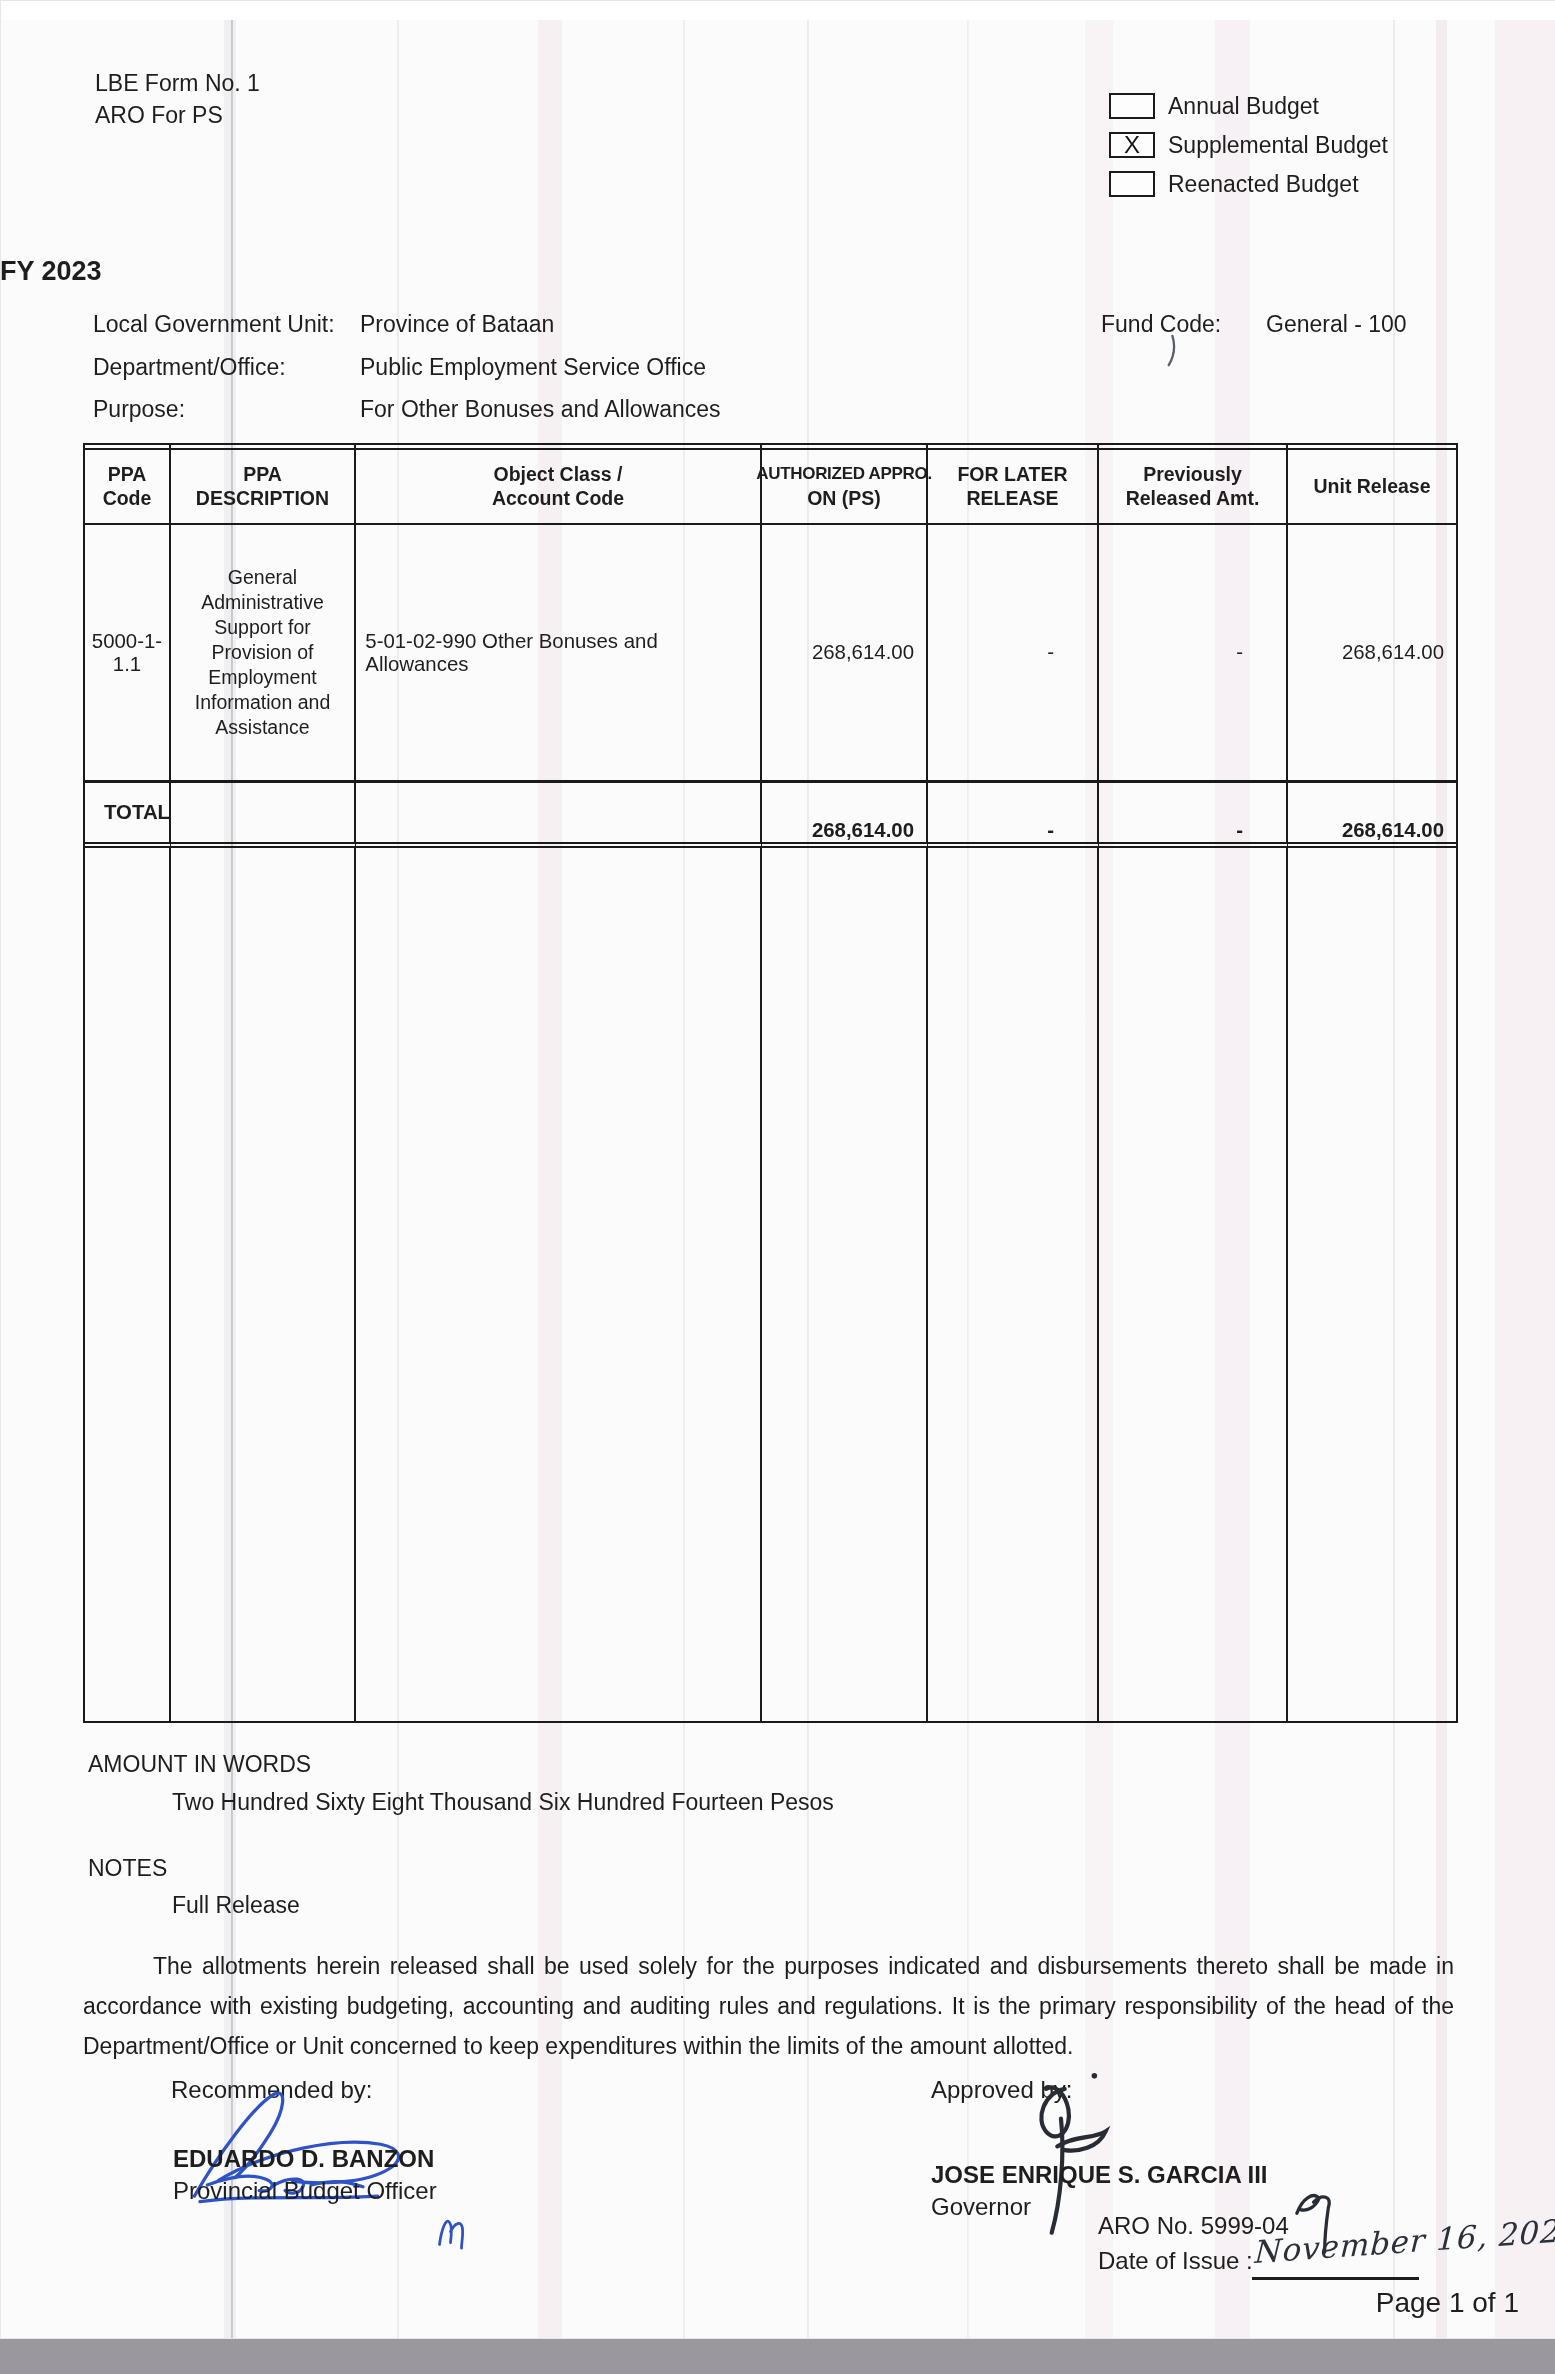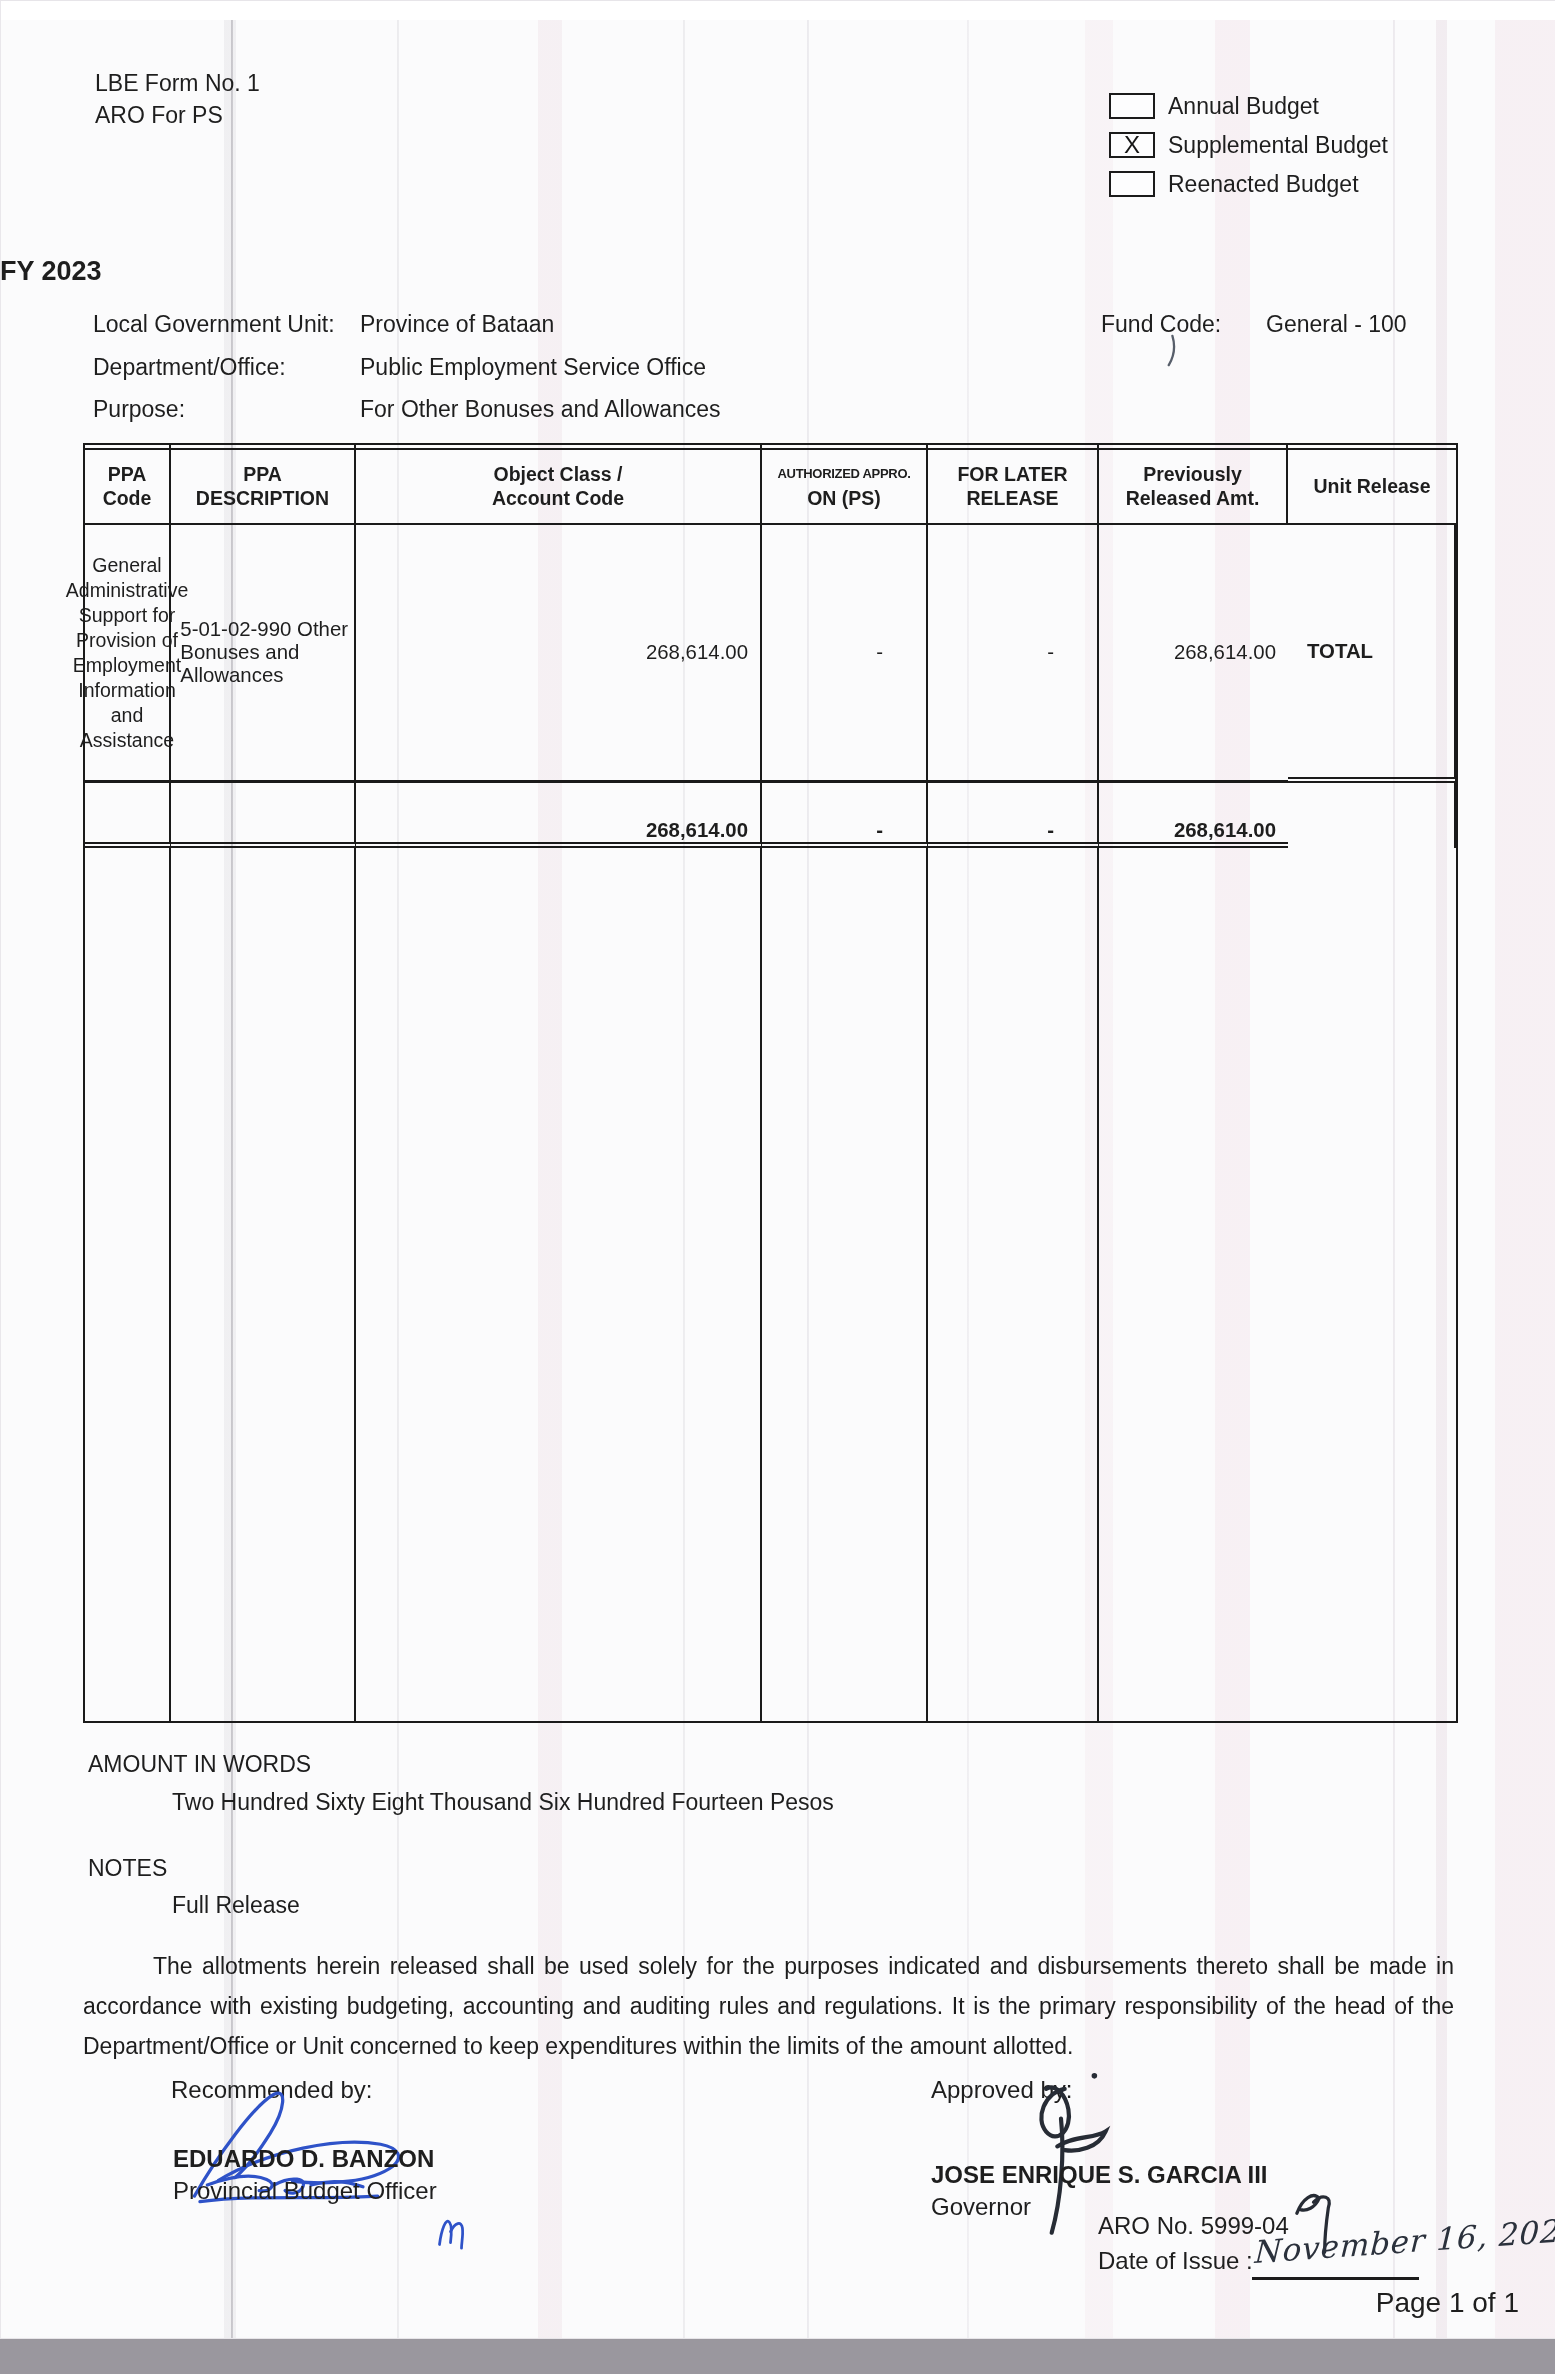"AUTHORIZED APPRO." .hsmall { font-size: 13px -> 17px }
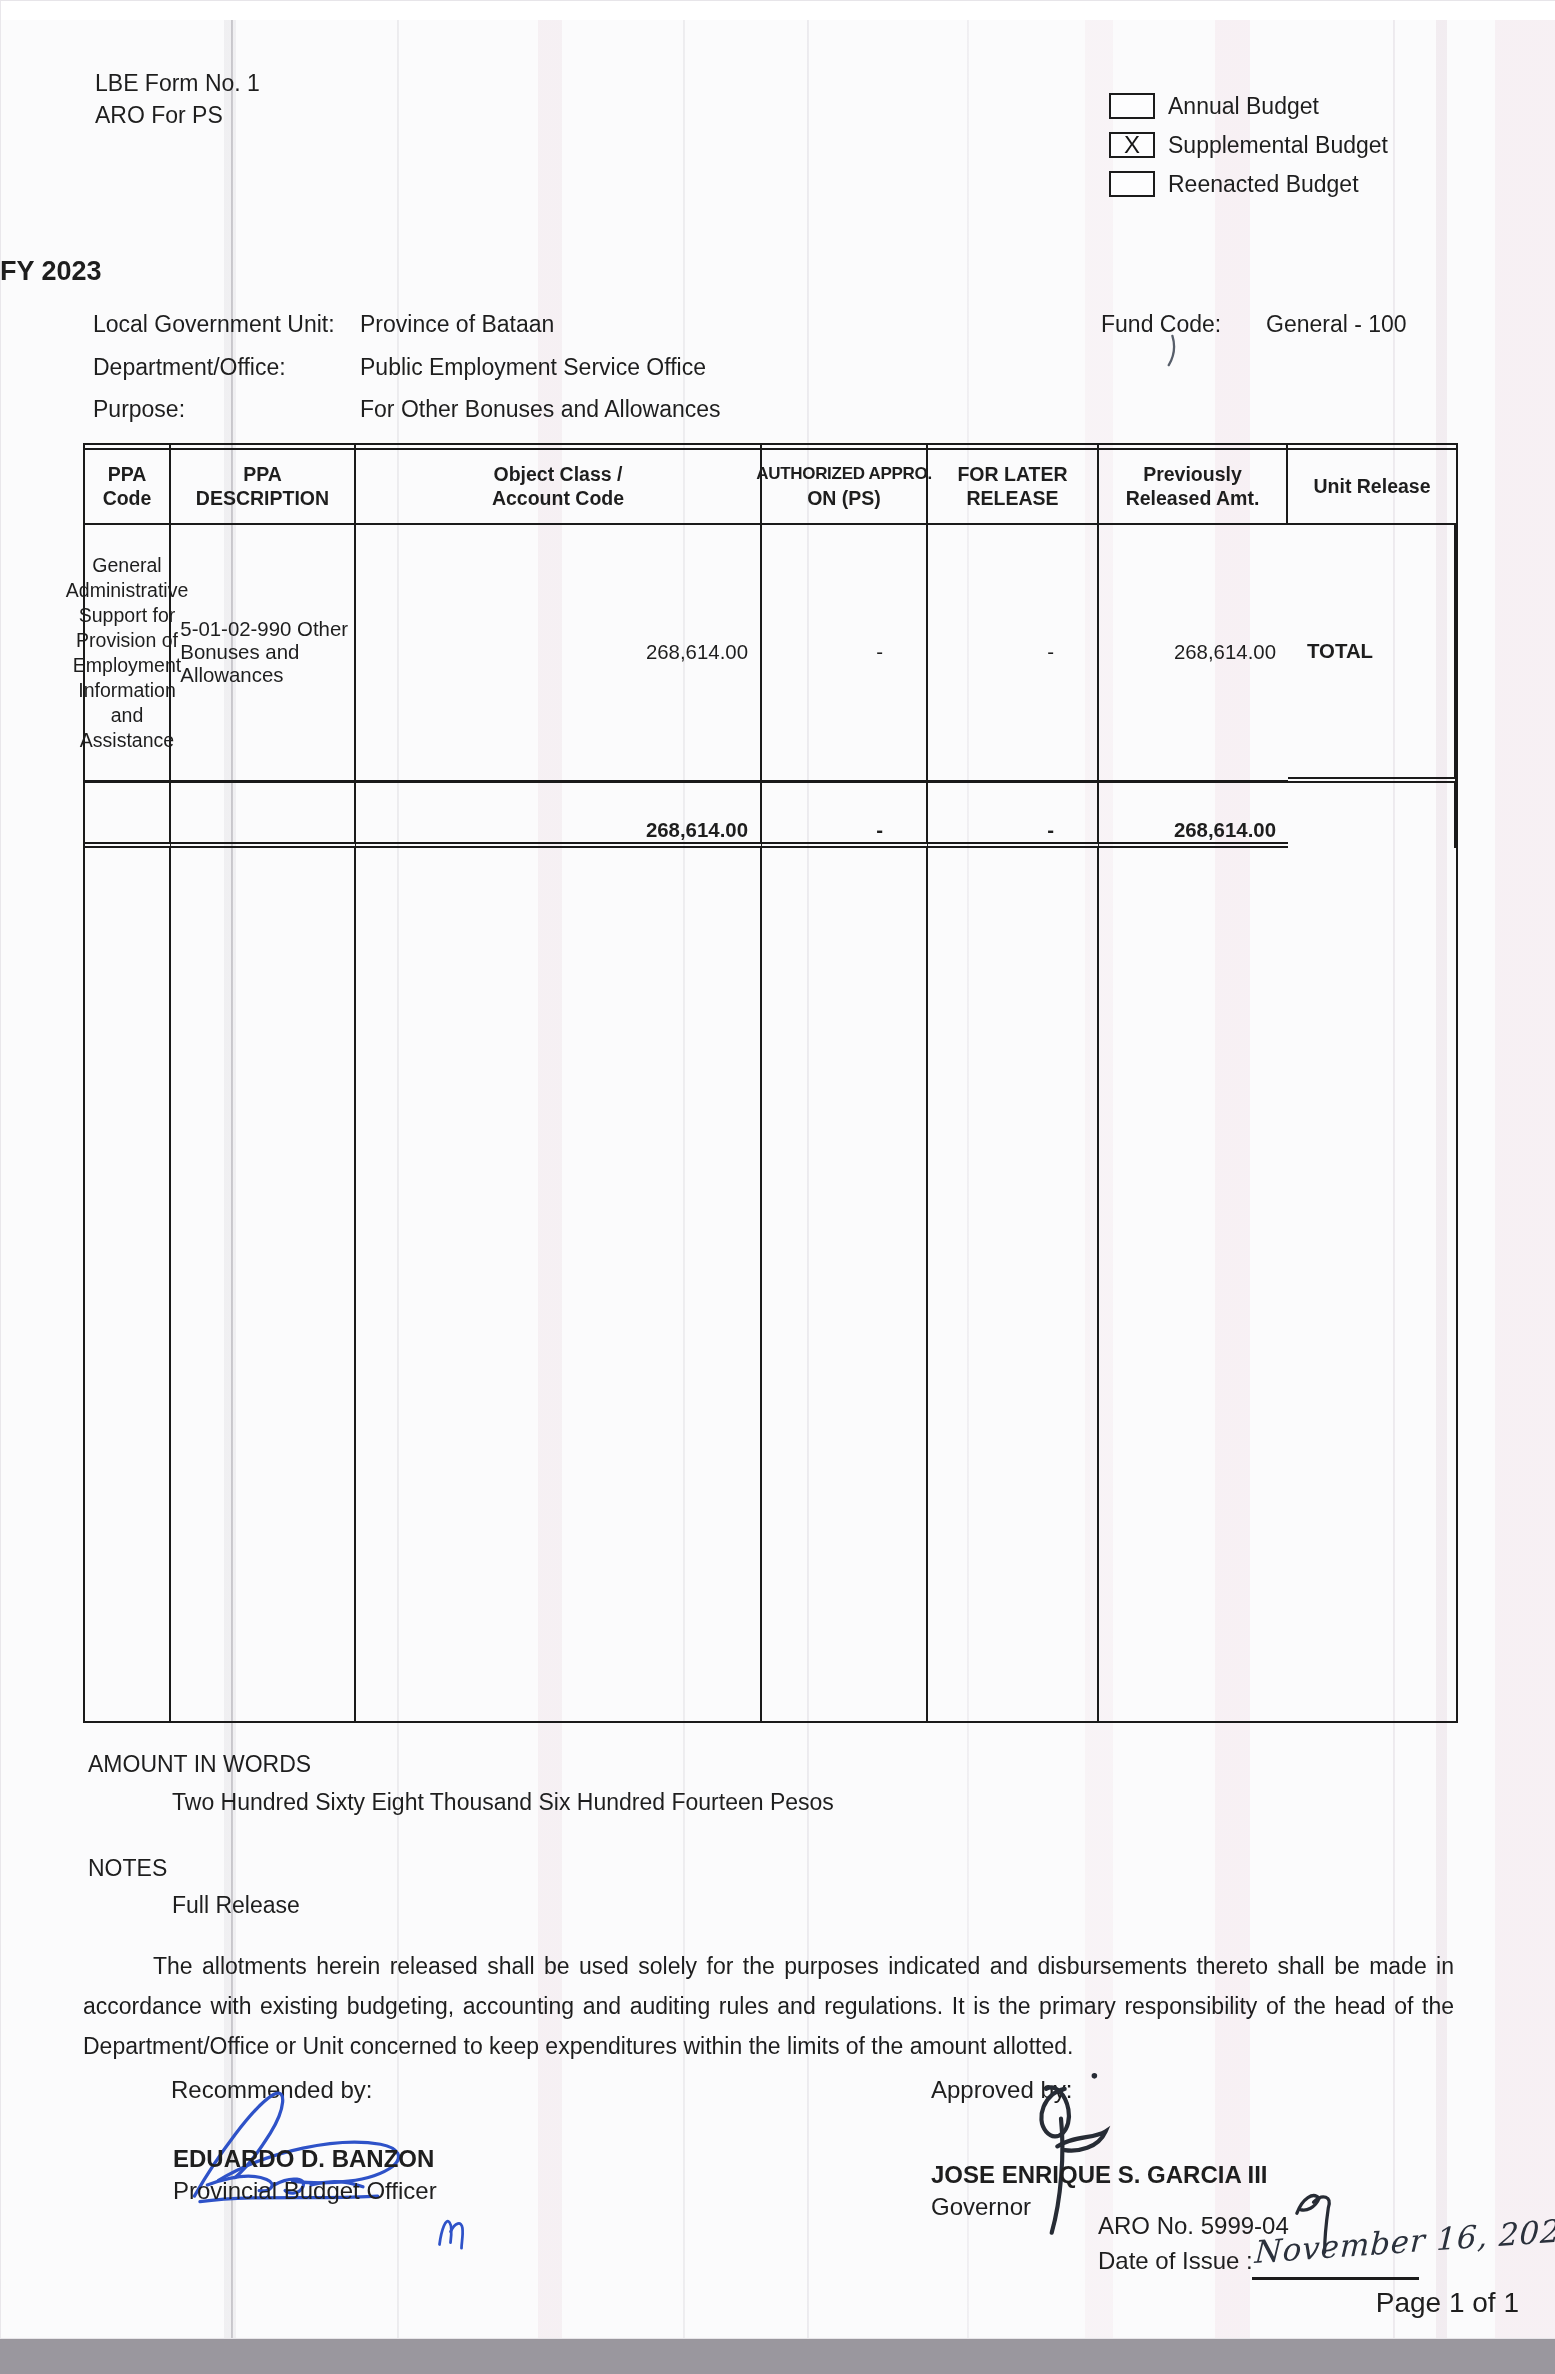"5000-1-1.1" div.cell { html: none -> <div>5000-1-1.1</div> }
